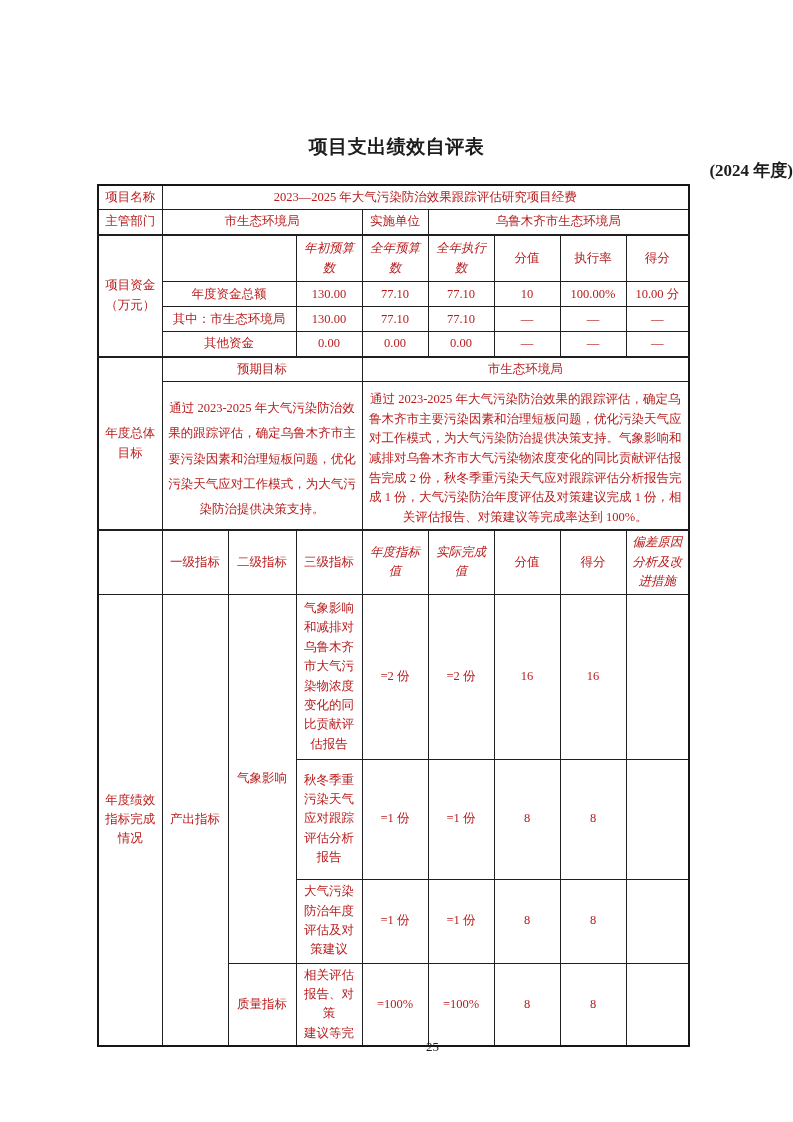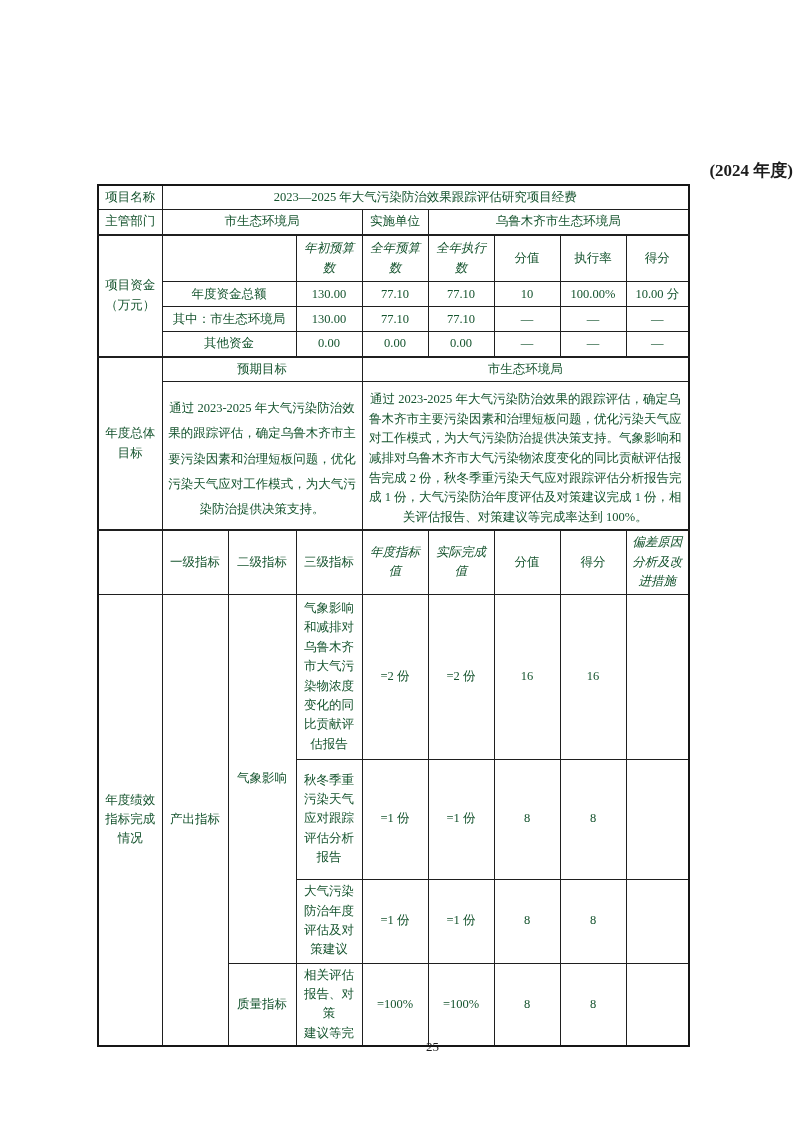"项目支出绩效自评表" div.doc-title { html: none -> <div>项目支出绩效自评表</div> }
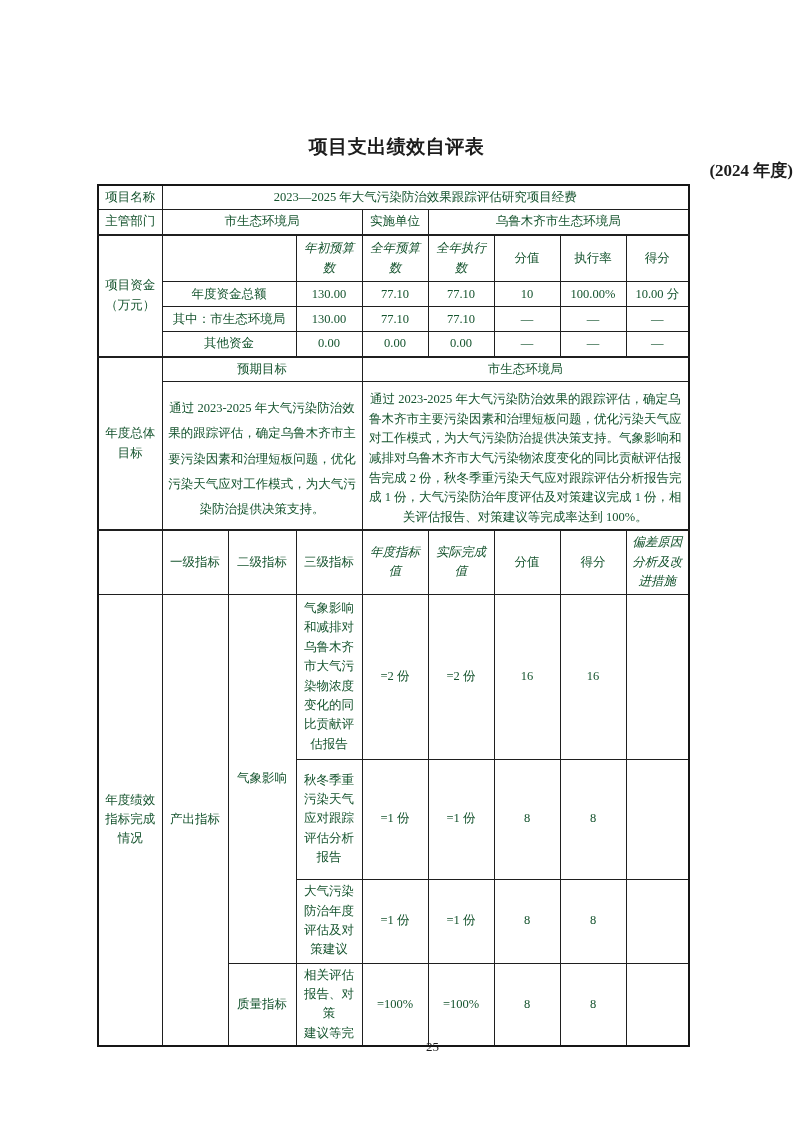"项目名称" table.self-eval { color: #14532d -> #b91c1c }
